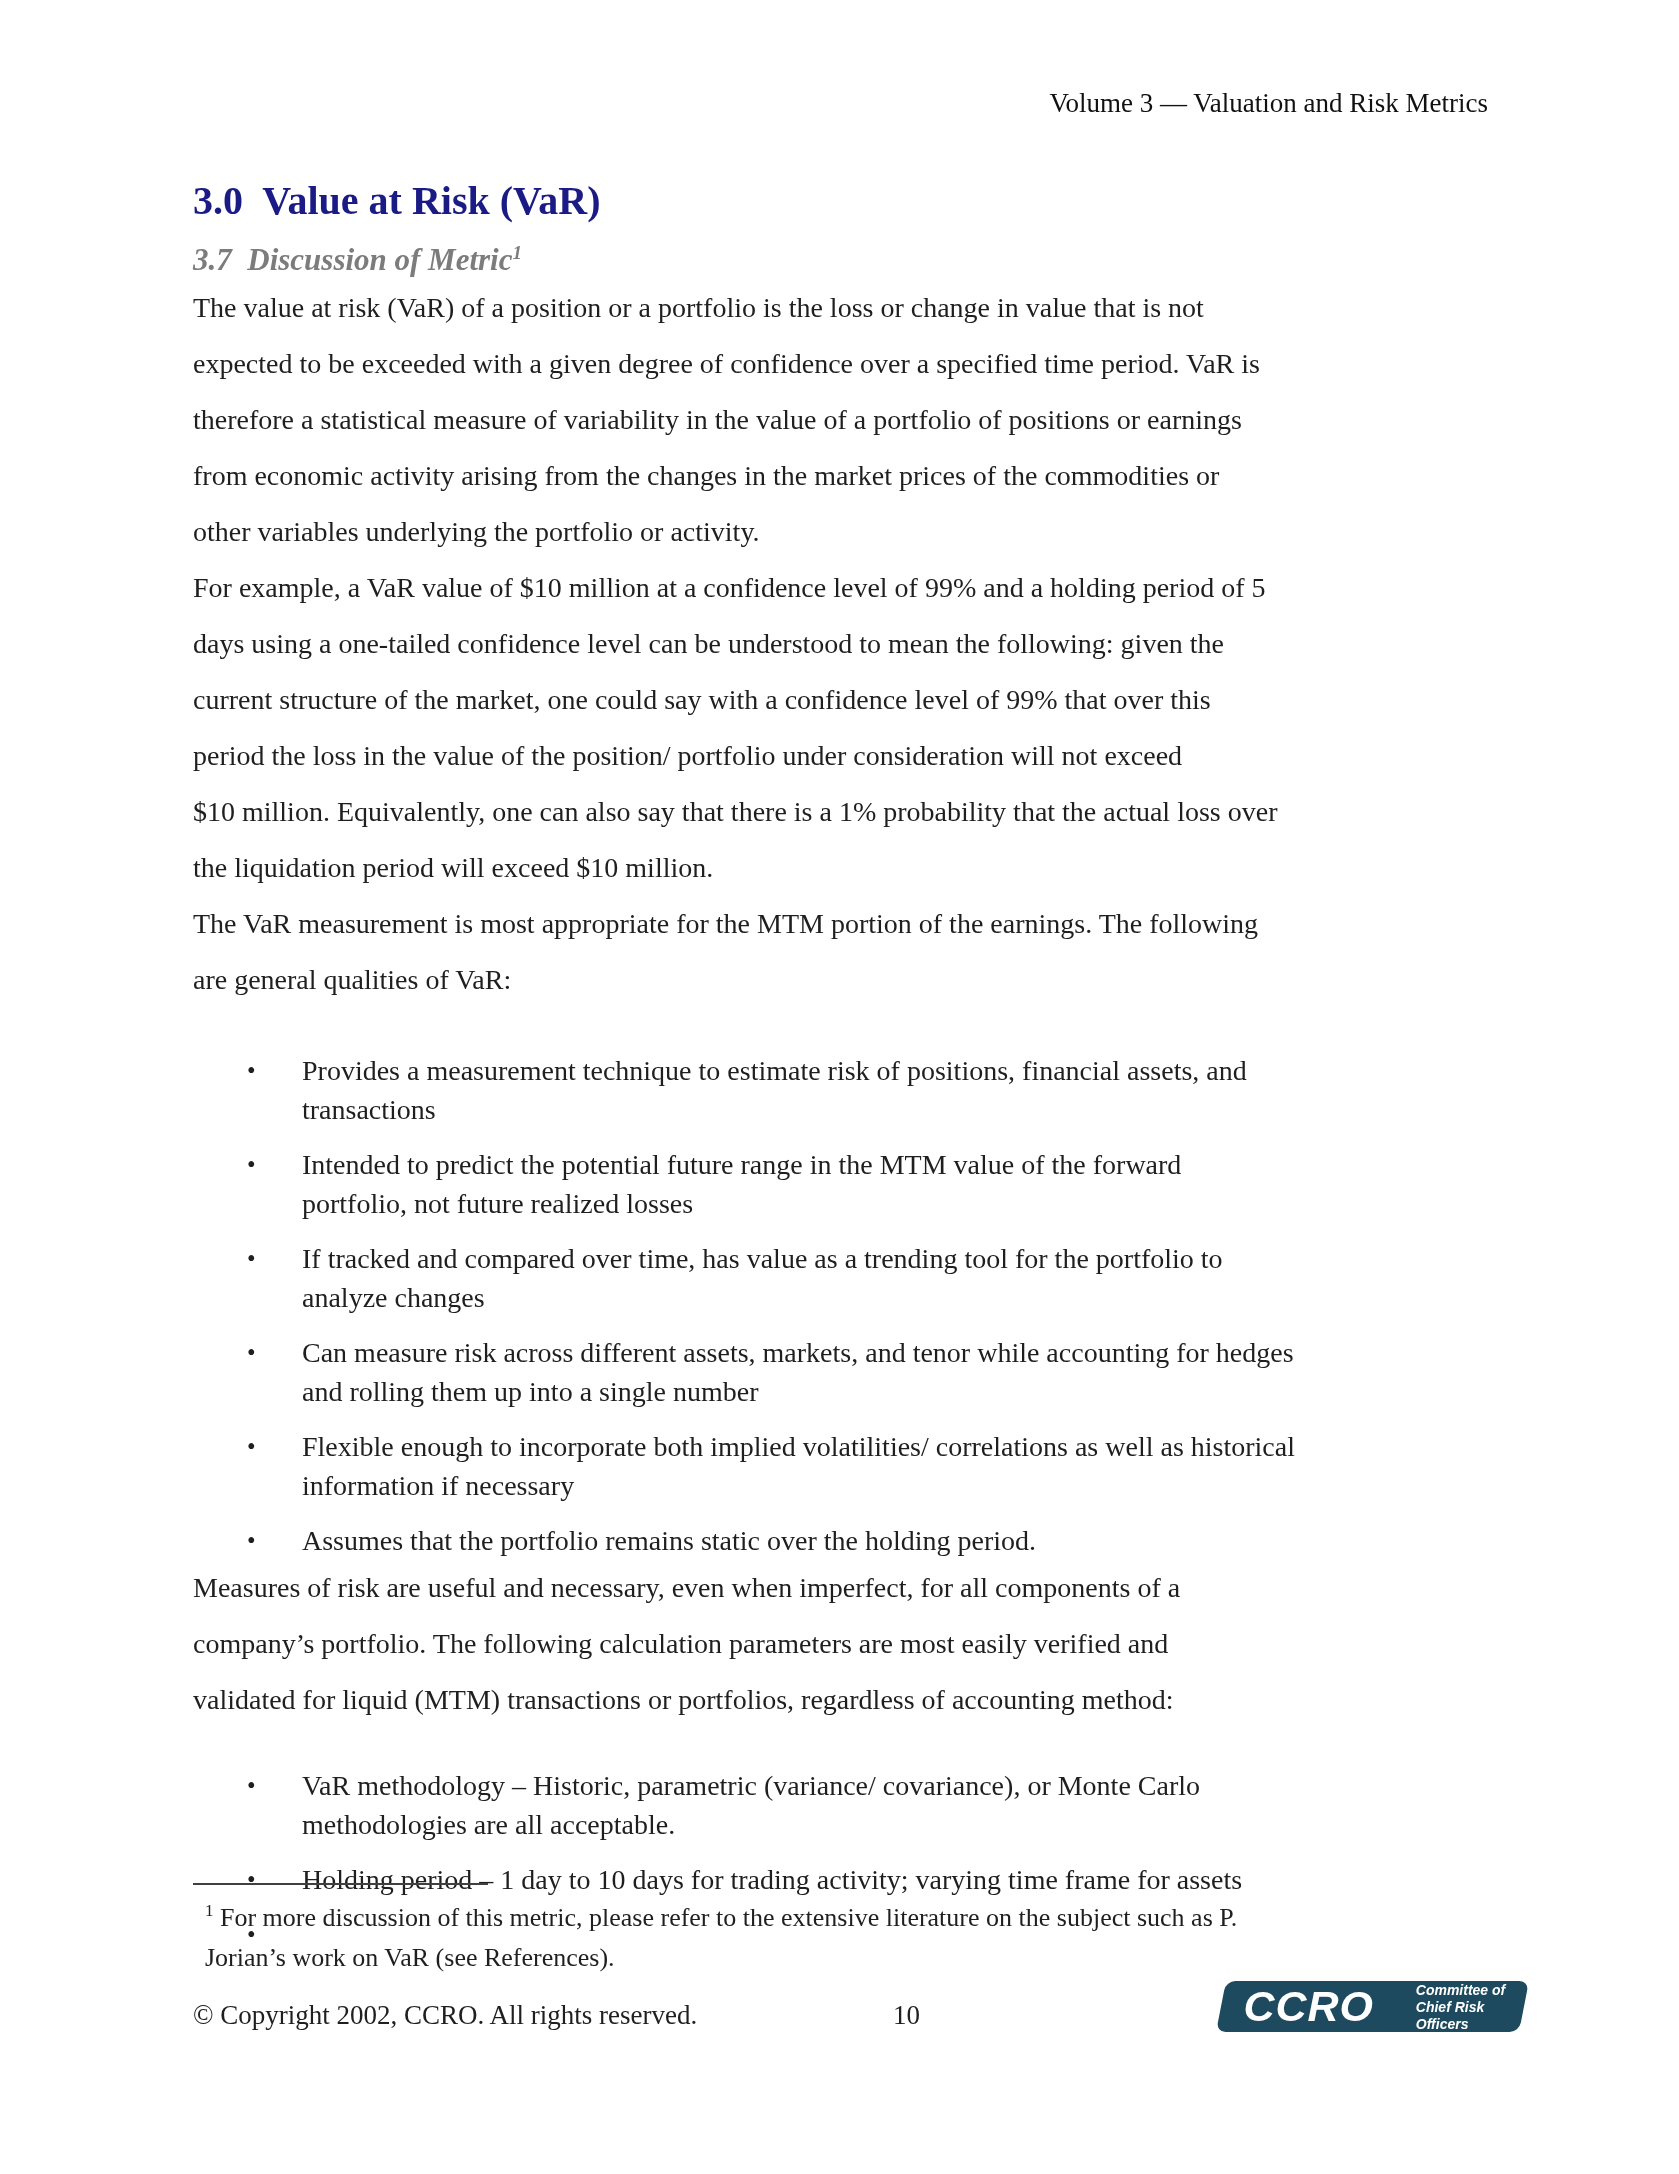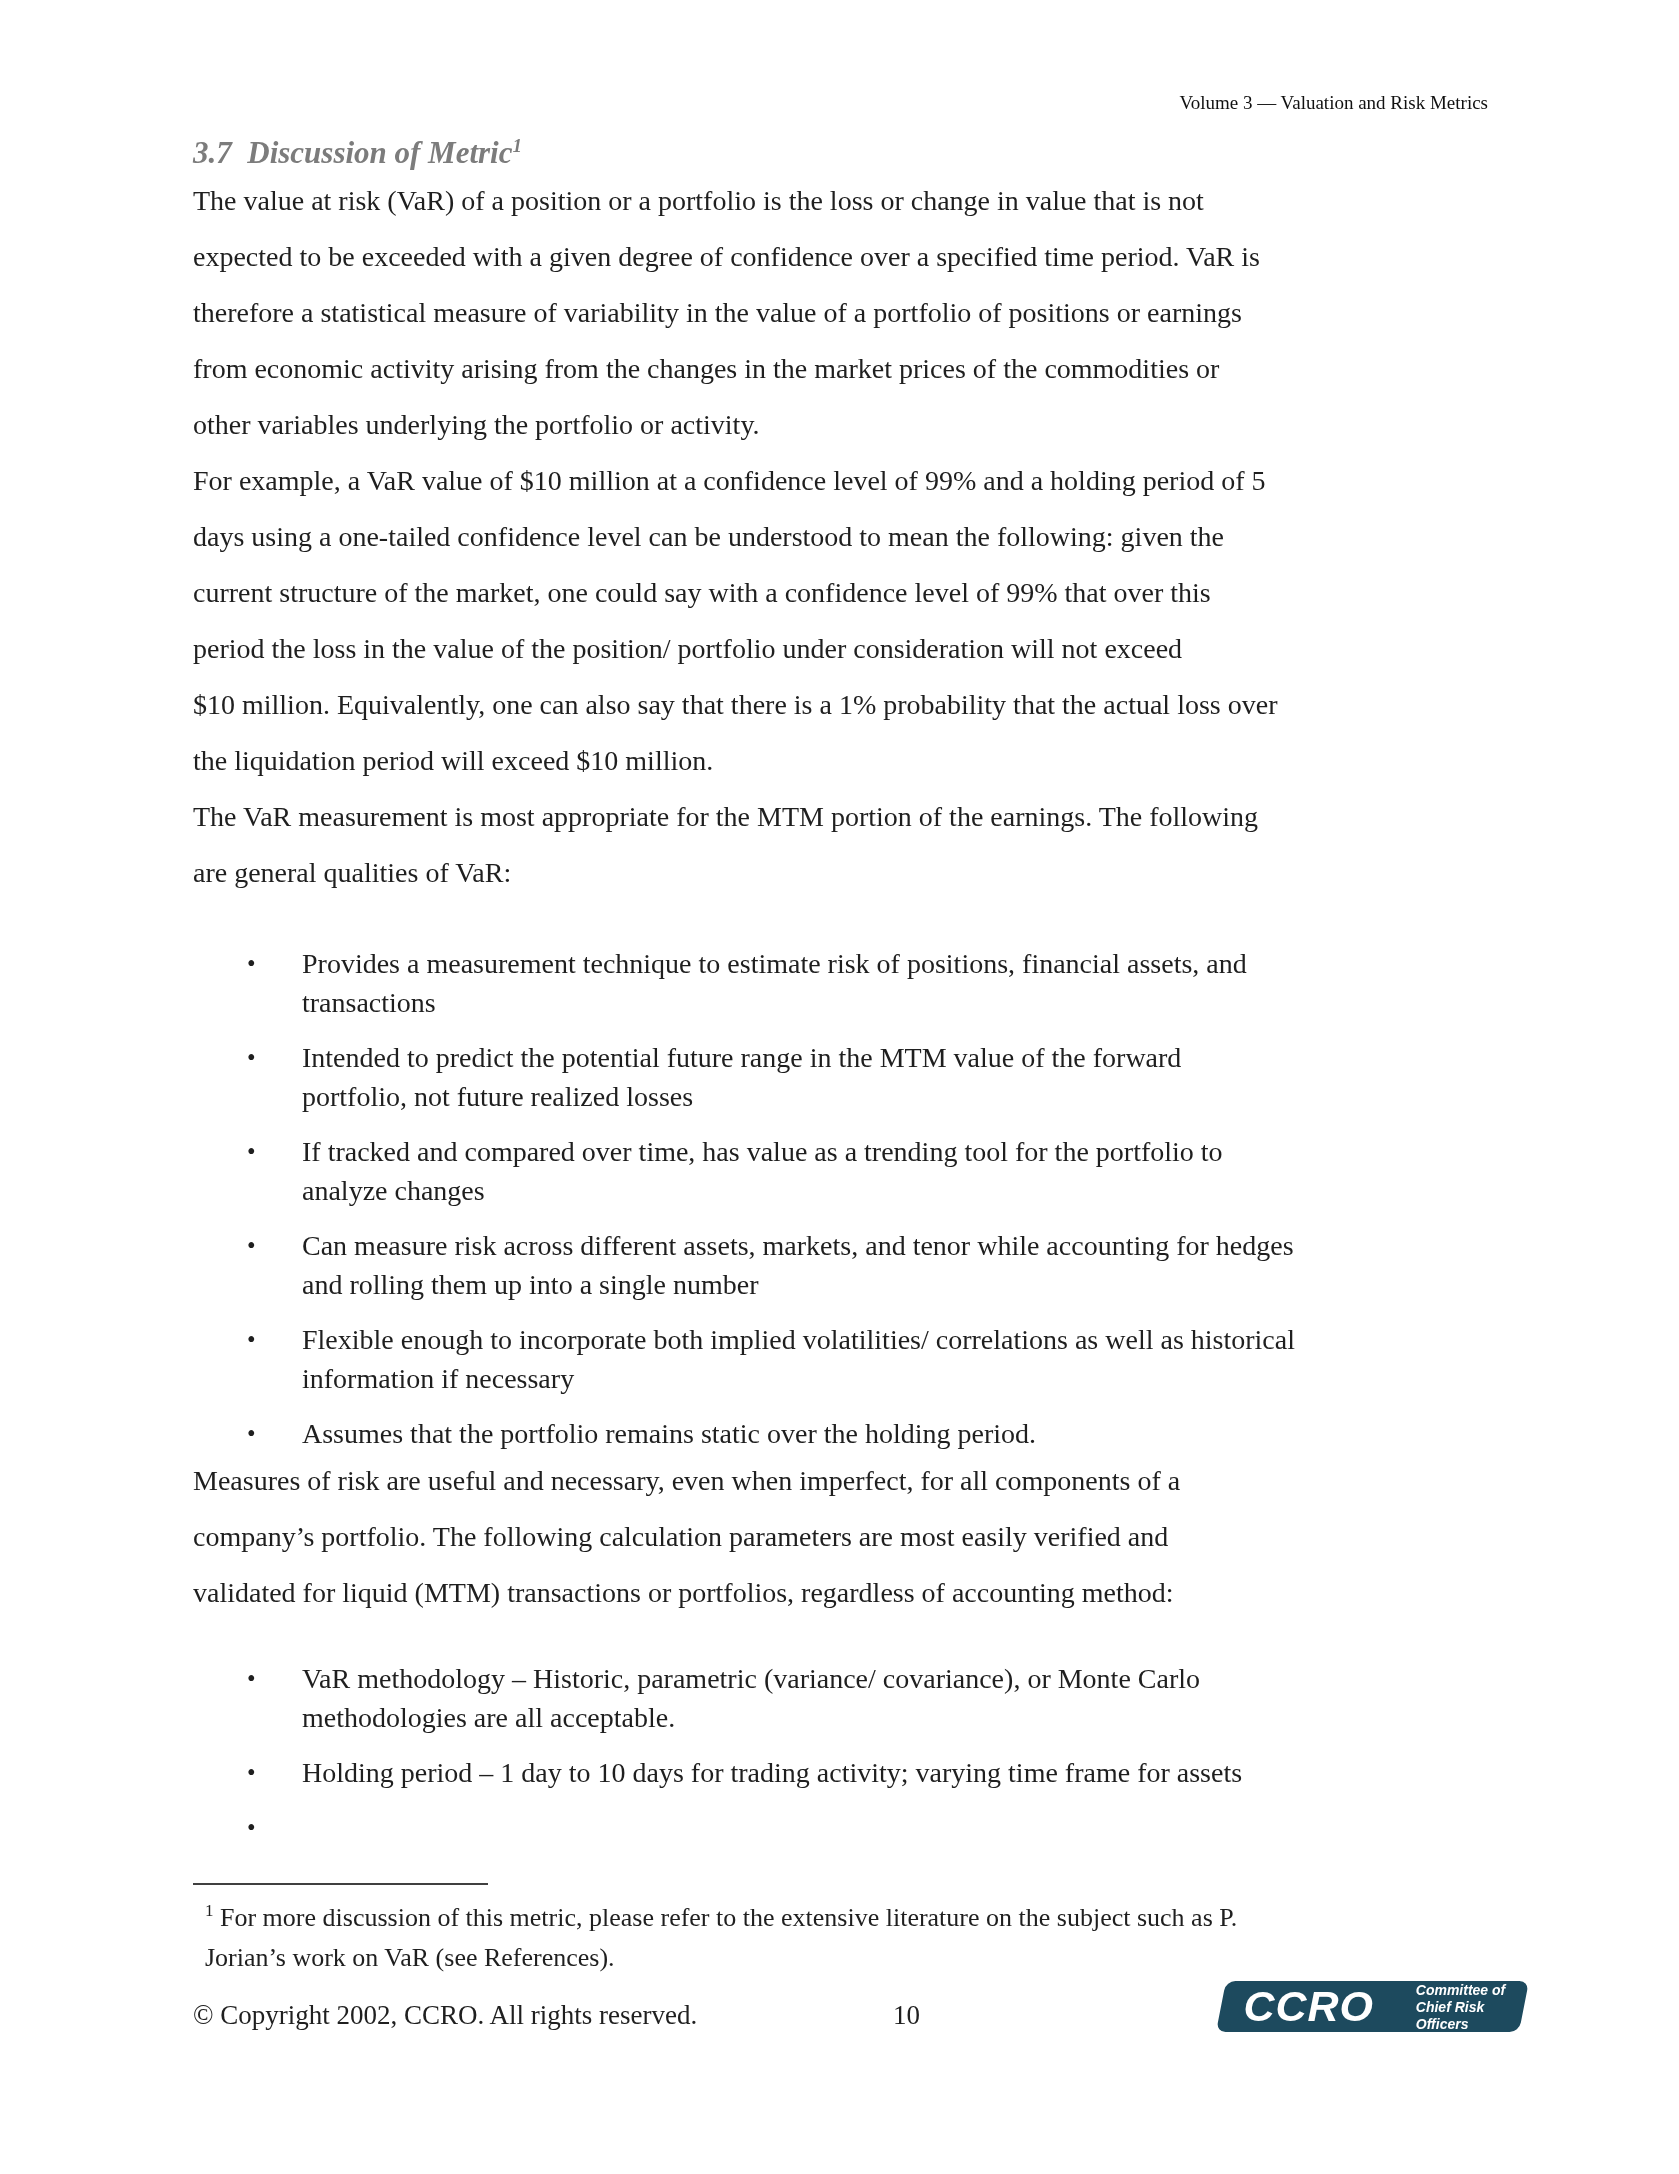"Volume 3 — Valuation and" .running-header { font-size: 19px -> 27px }
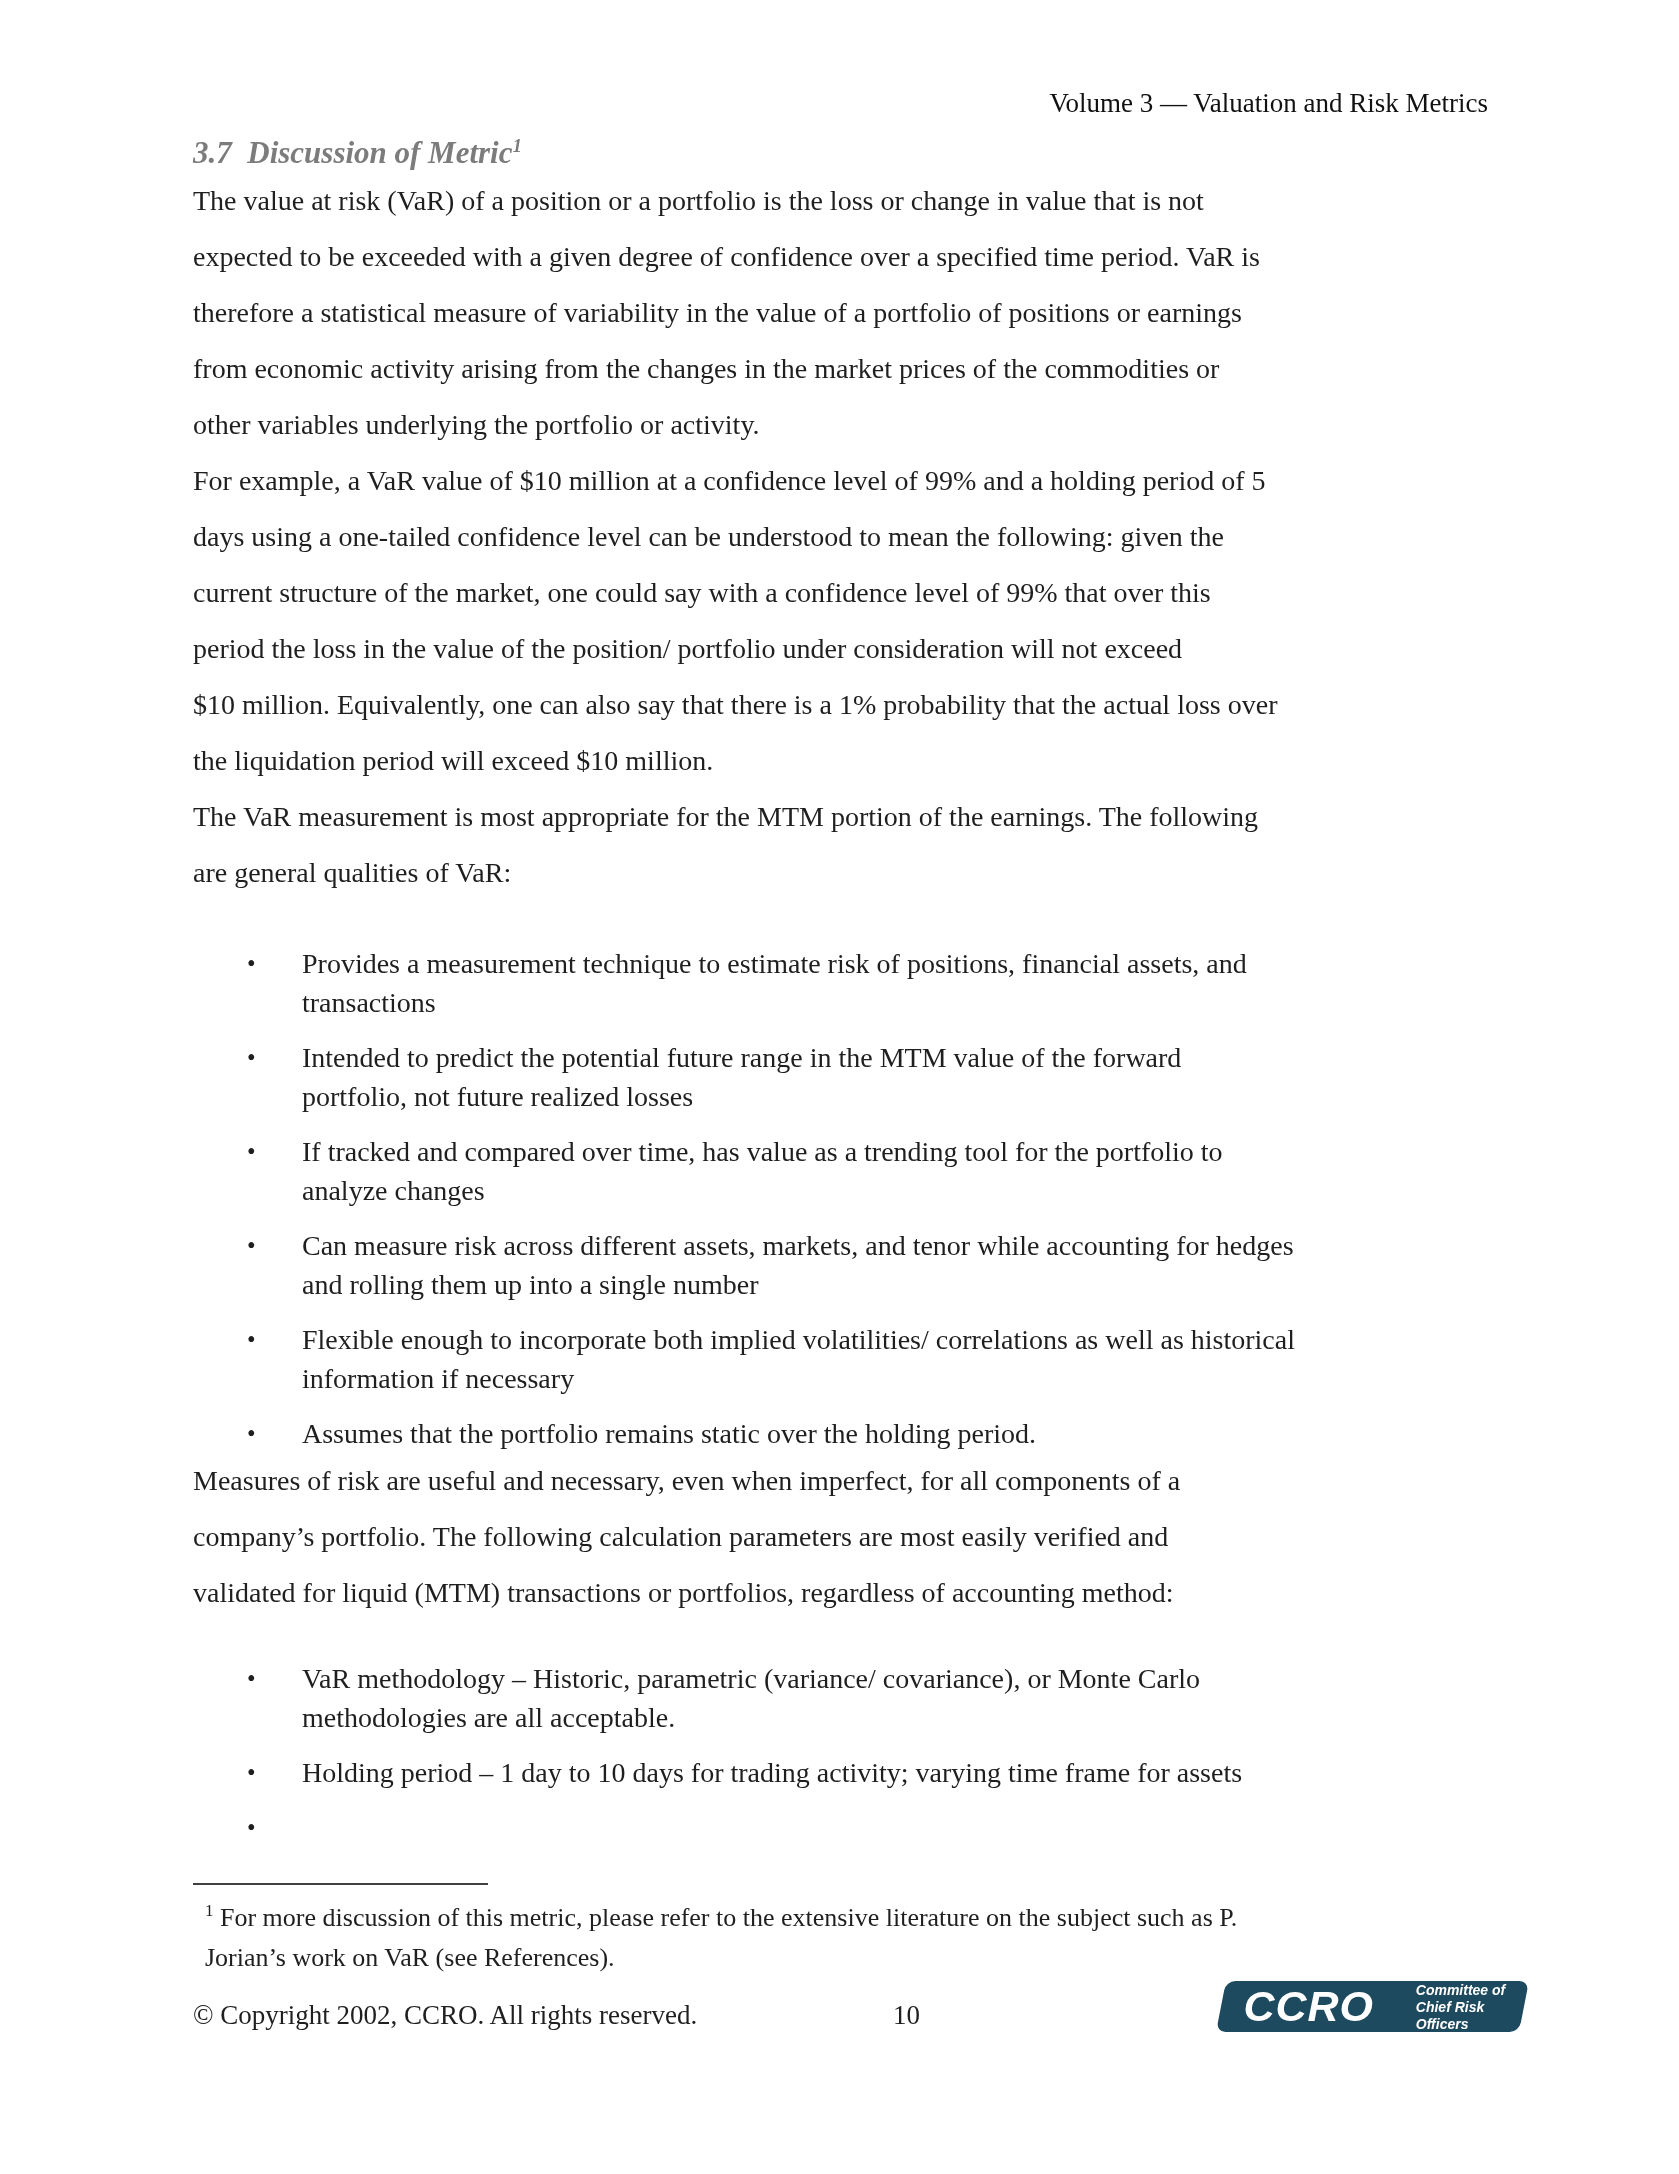"3.0 Value at Risk (VaR)" h1.section-heading { html: none -> <h1>3.0 Value at Risk (VaR)</h1> }
